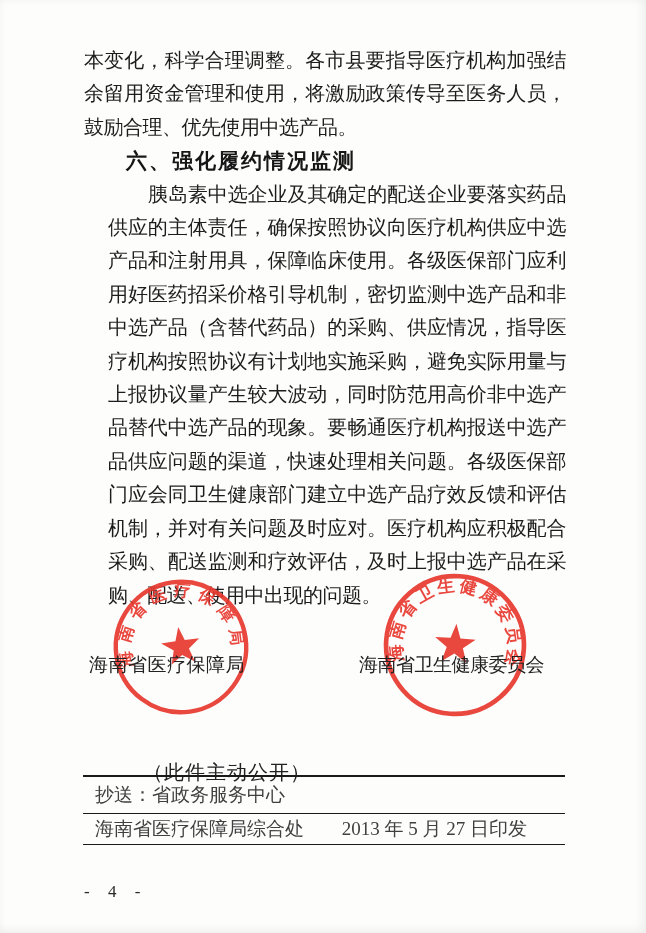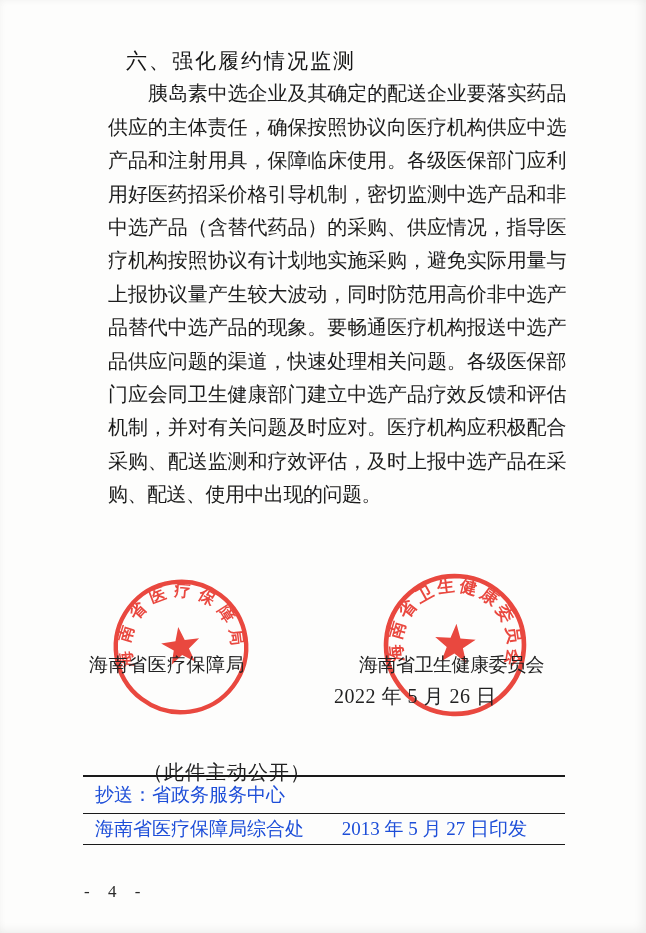"本变化，科学合理调整。各市县要指导医疗机构加强结余留用资金管理和使用，将激励政策" p.para { html: none -> <p>本变化，科学合理调整。各市县要指导医疗机构加强结余留用资金管理和使用，将激励政策传导至医务人员，鼓励合理、优先使用中选产品。</p> }
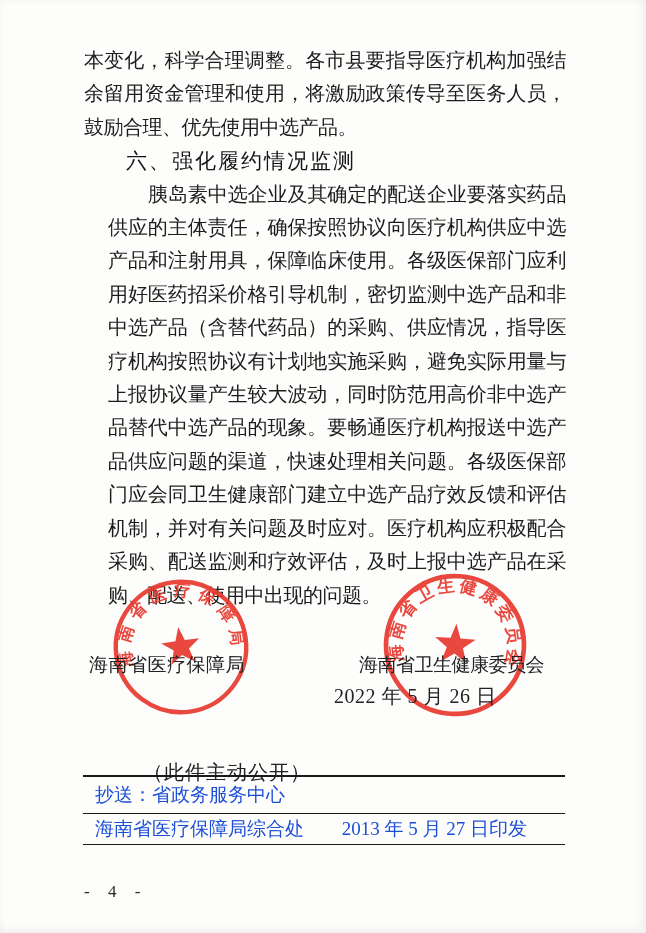"六、强化履约情况监测" .heading { font-weight: 400 -> 700 }
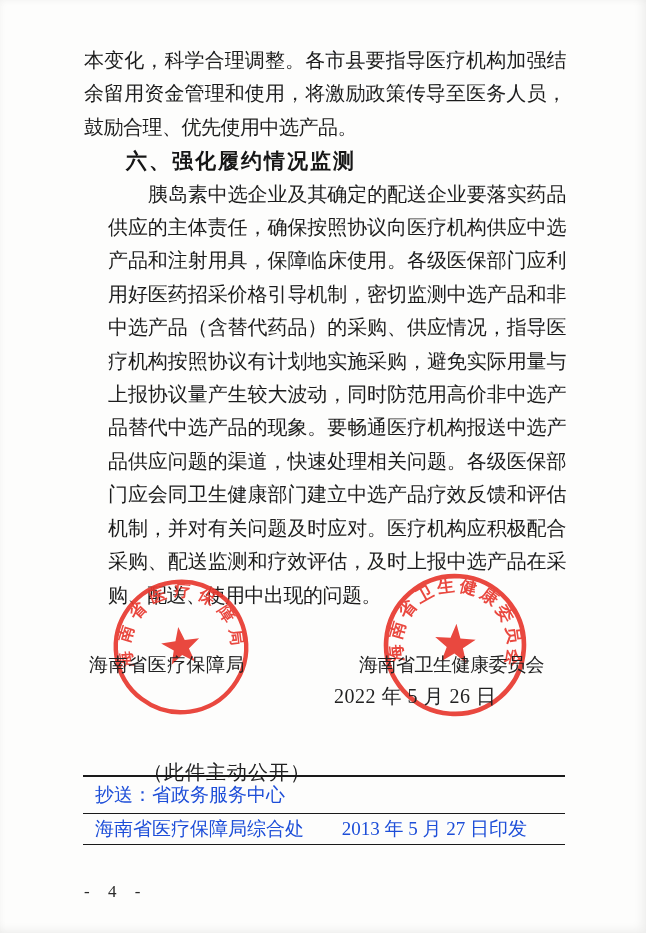"2022 年 5 月 26" div.sig { html: <div>2022 年 5 月 26 日</div> -> none }
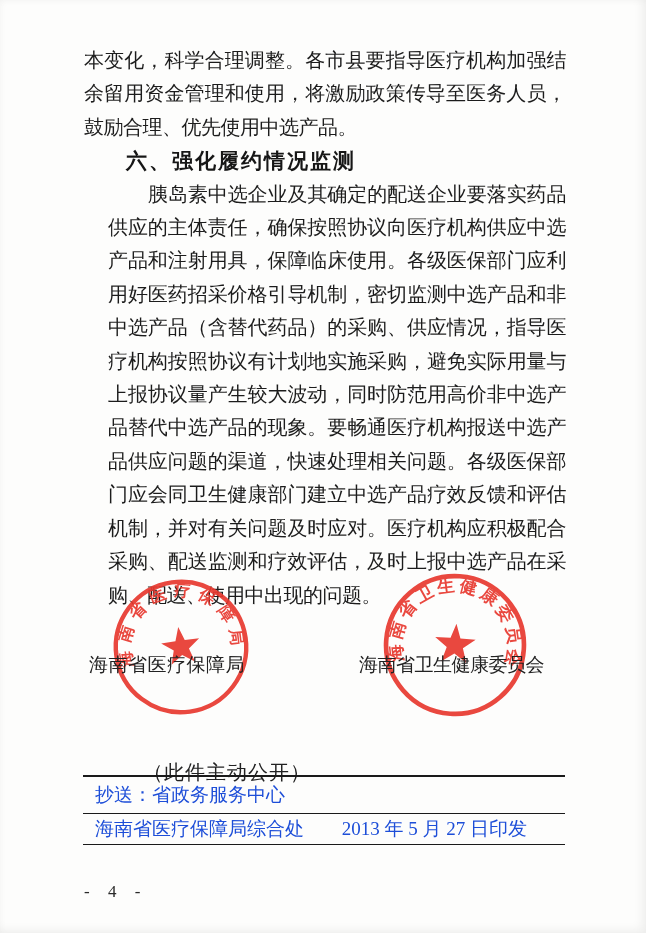"抄送：省政务服务中心" .footer { color: #1d4ed8 -> #404040 }
